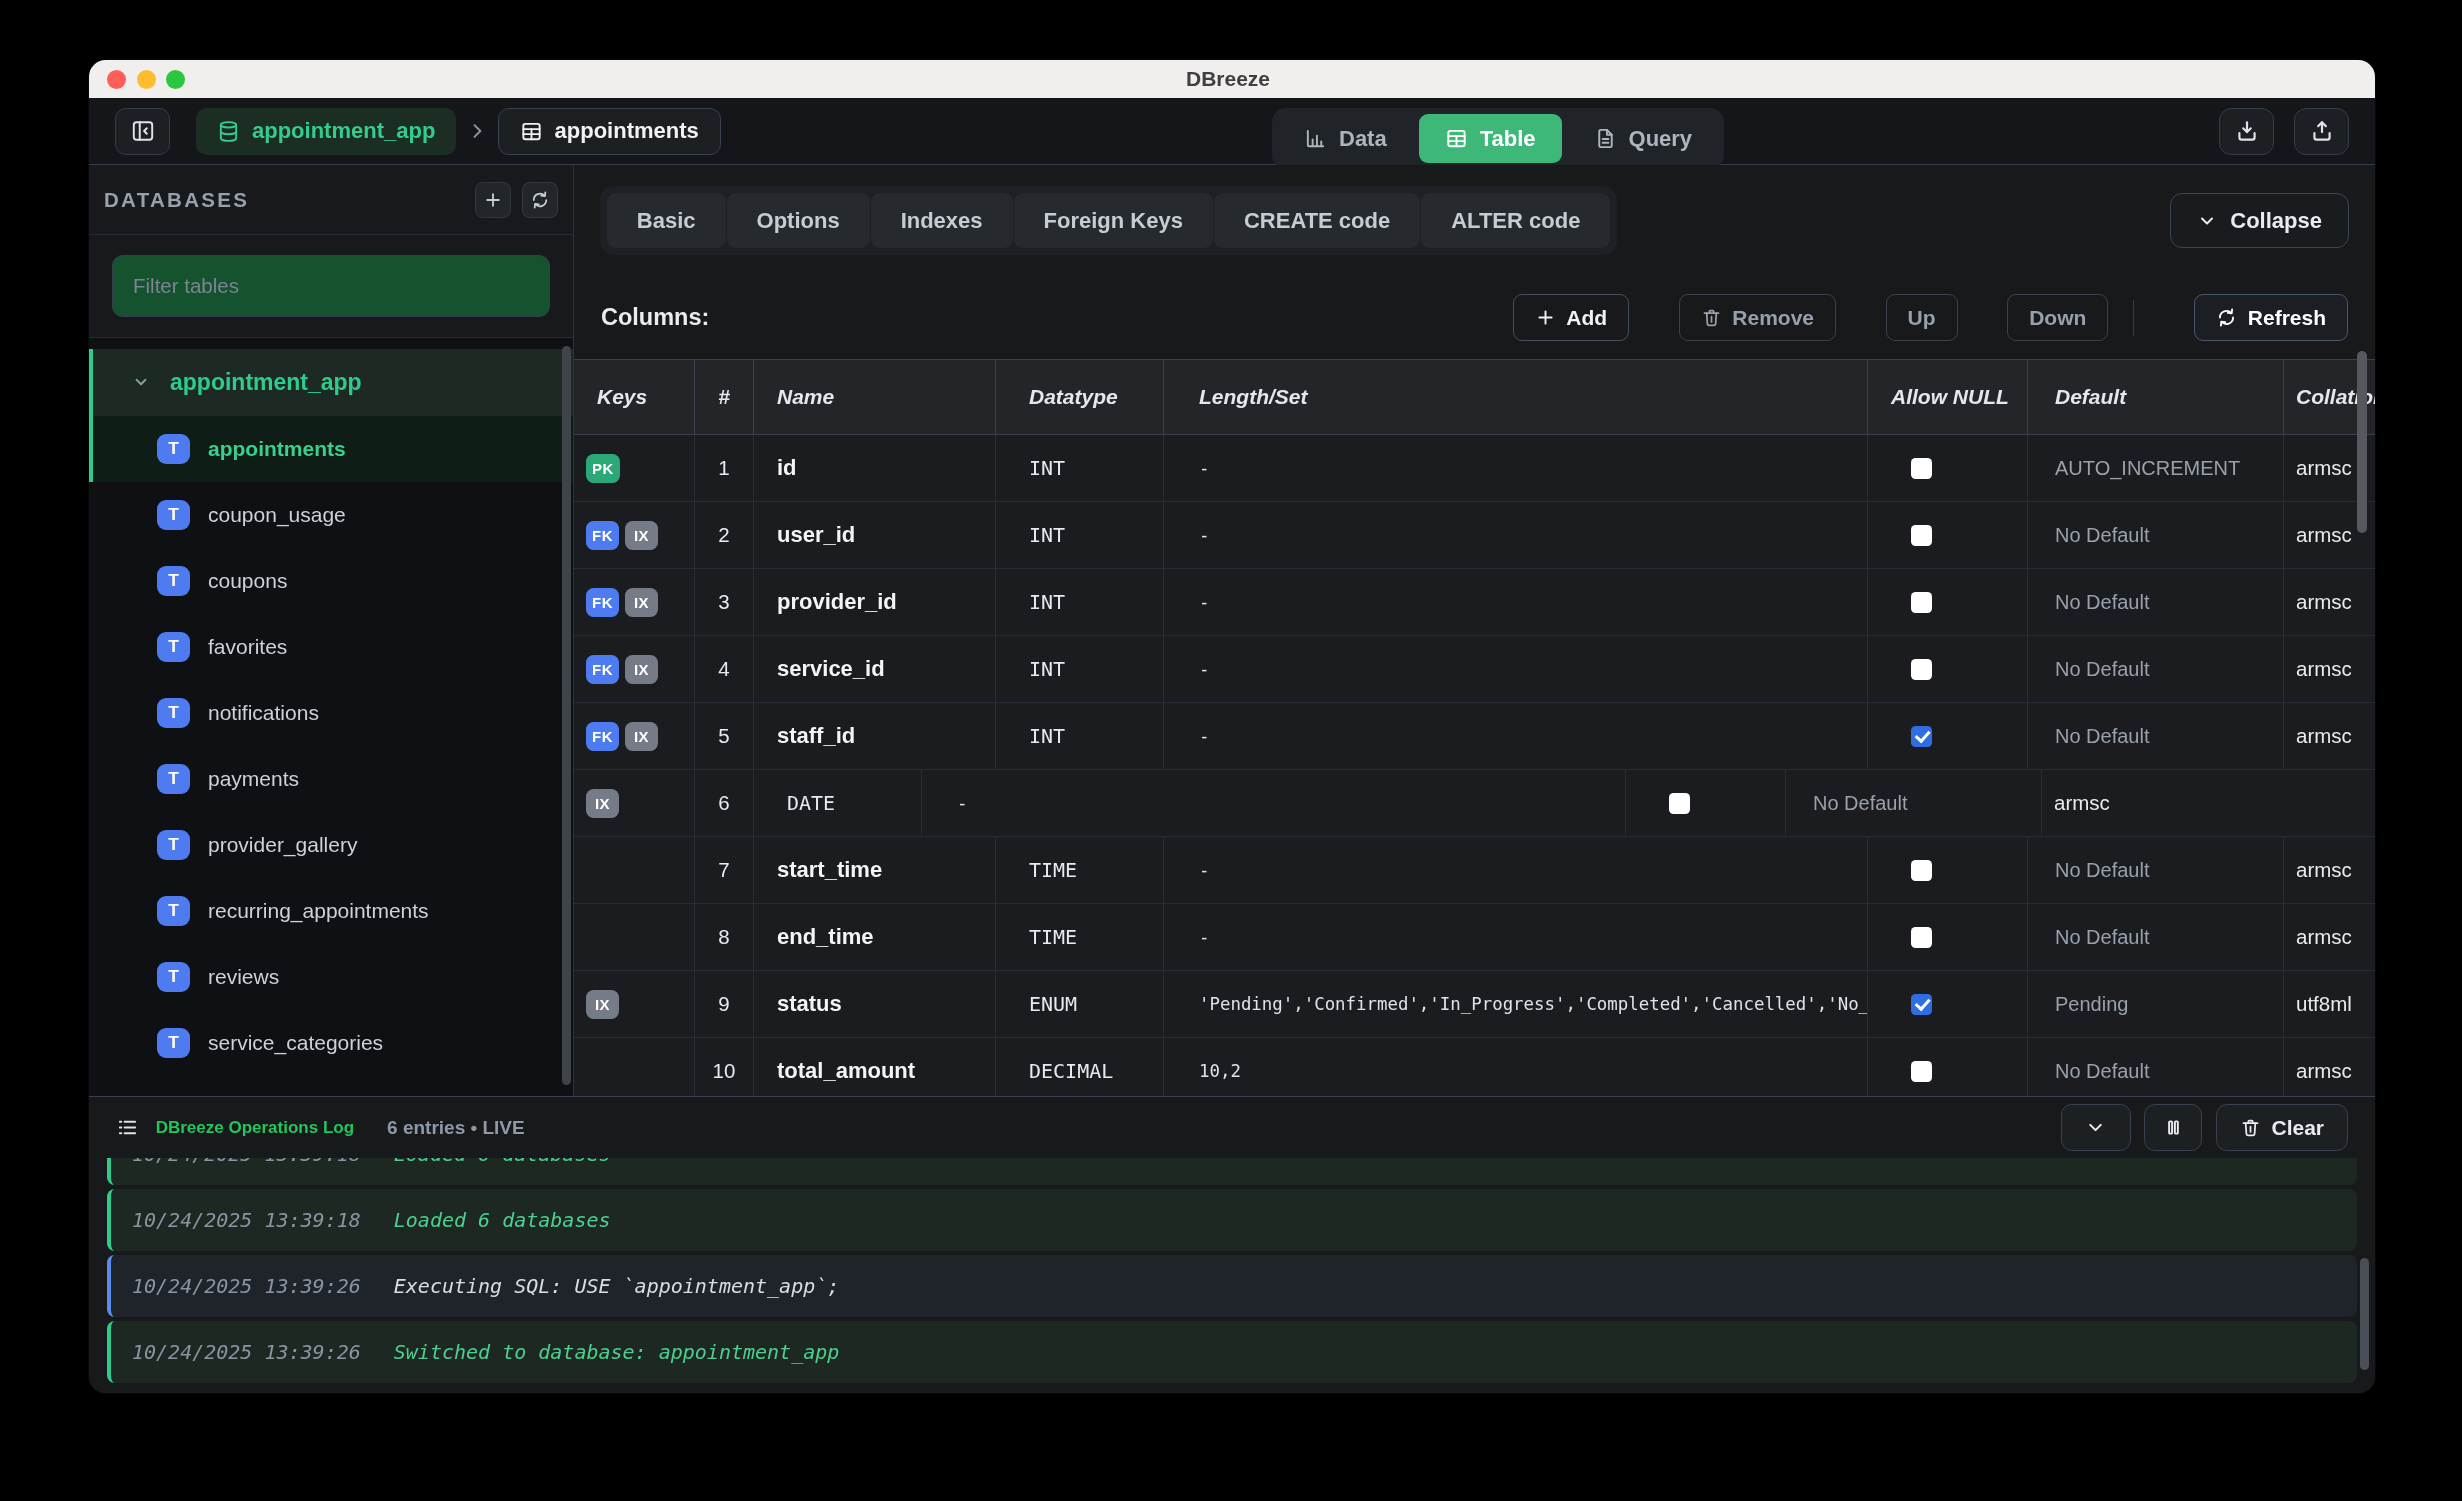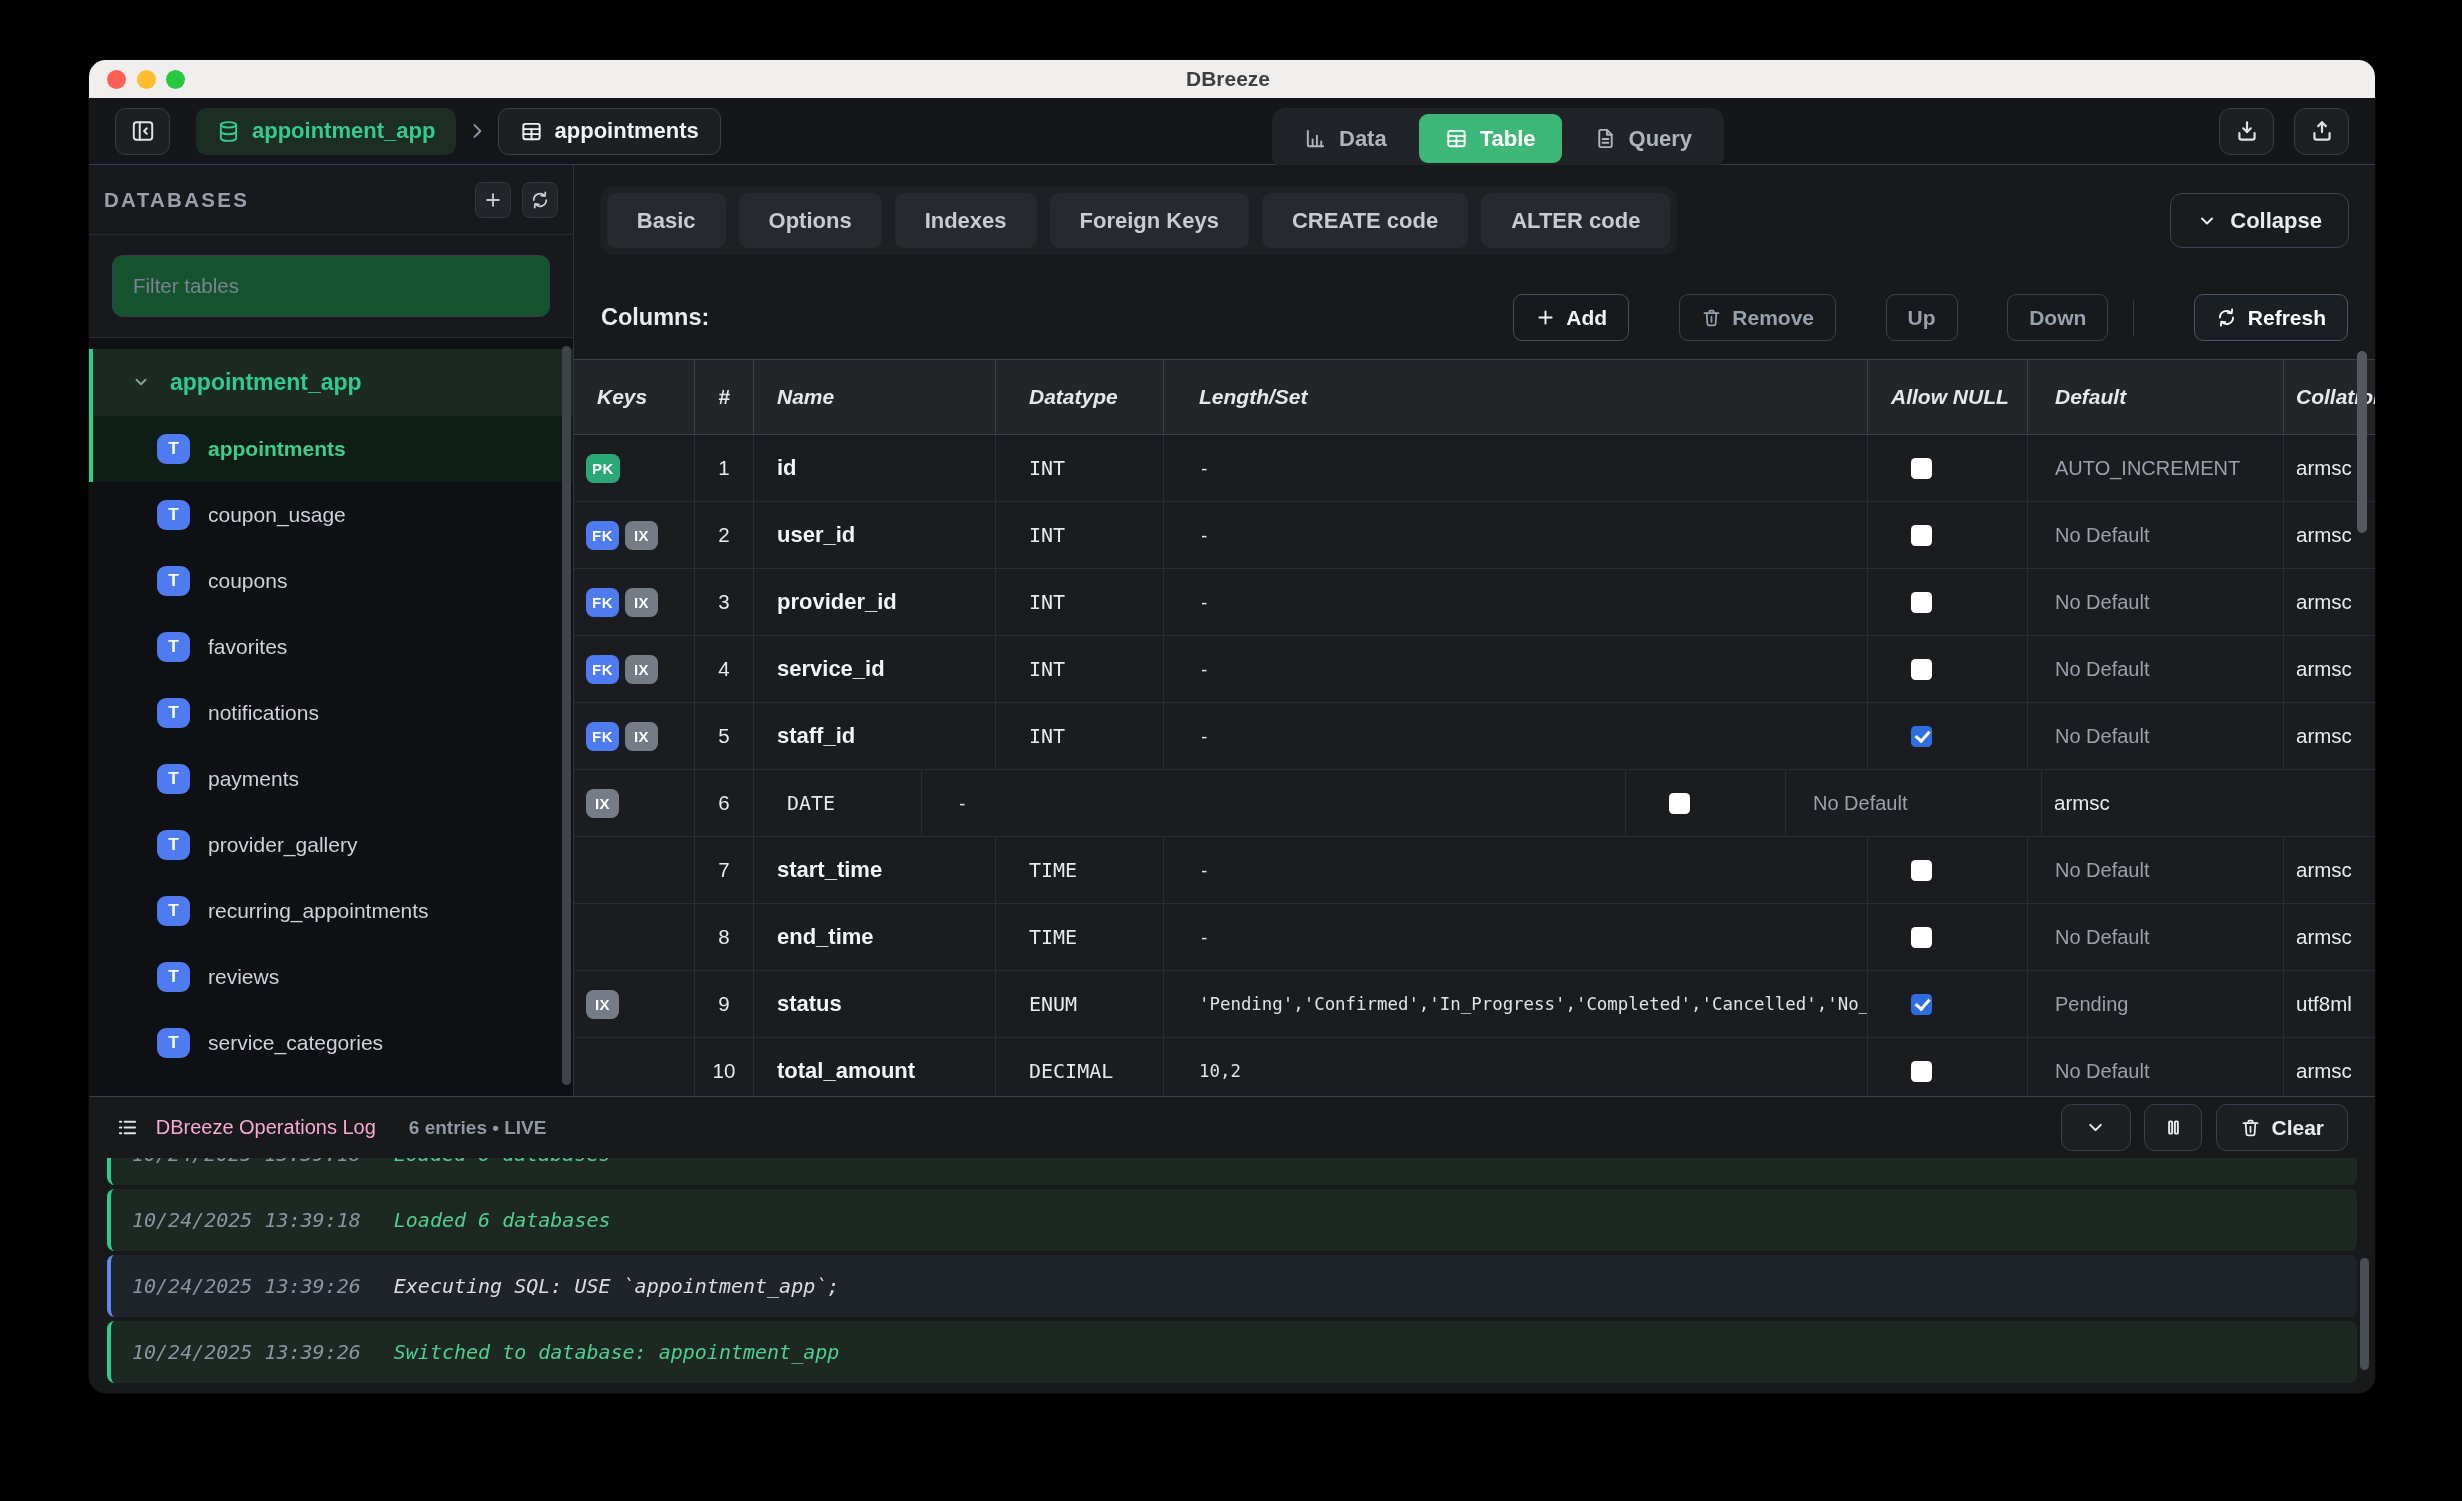"Basic" .struct-tabs { gap: 13px -> 1px }
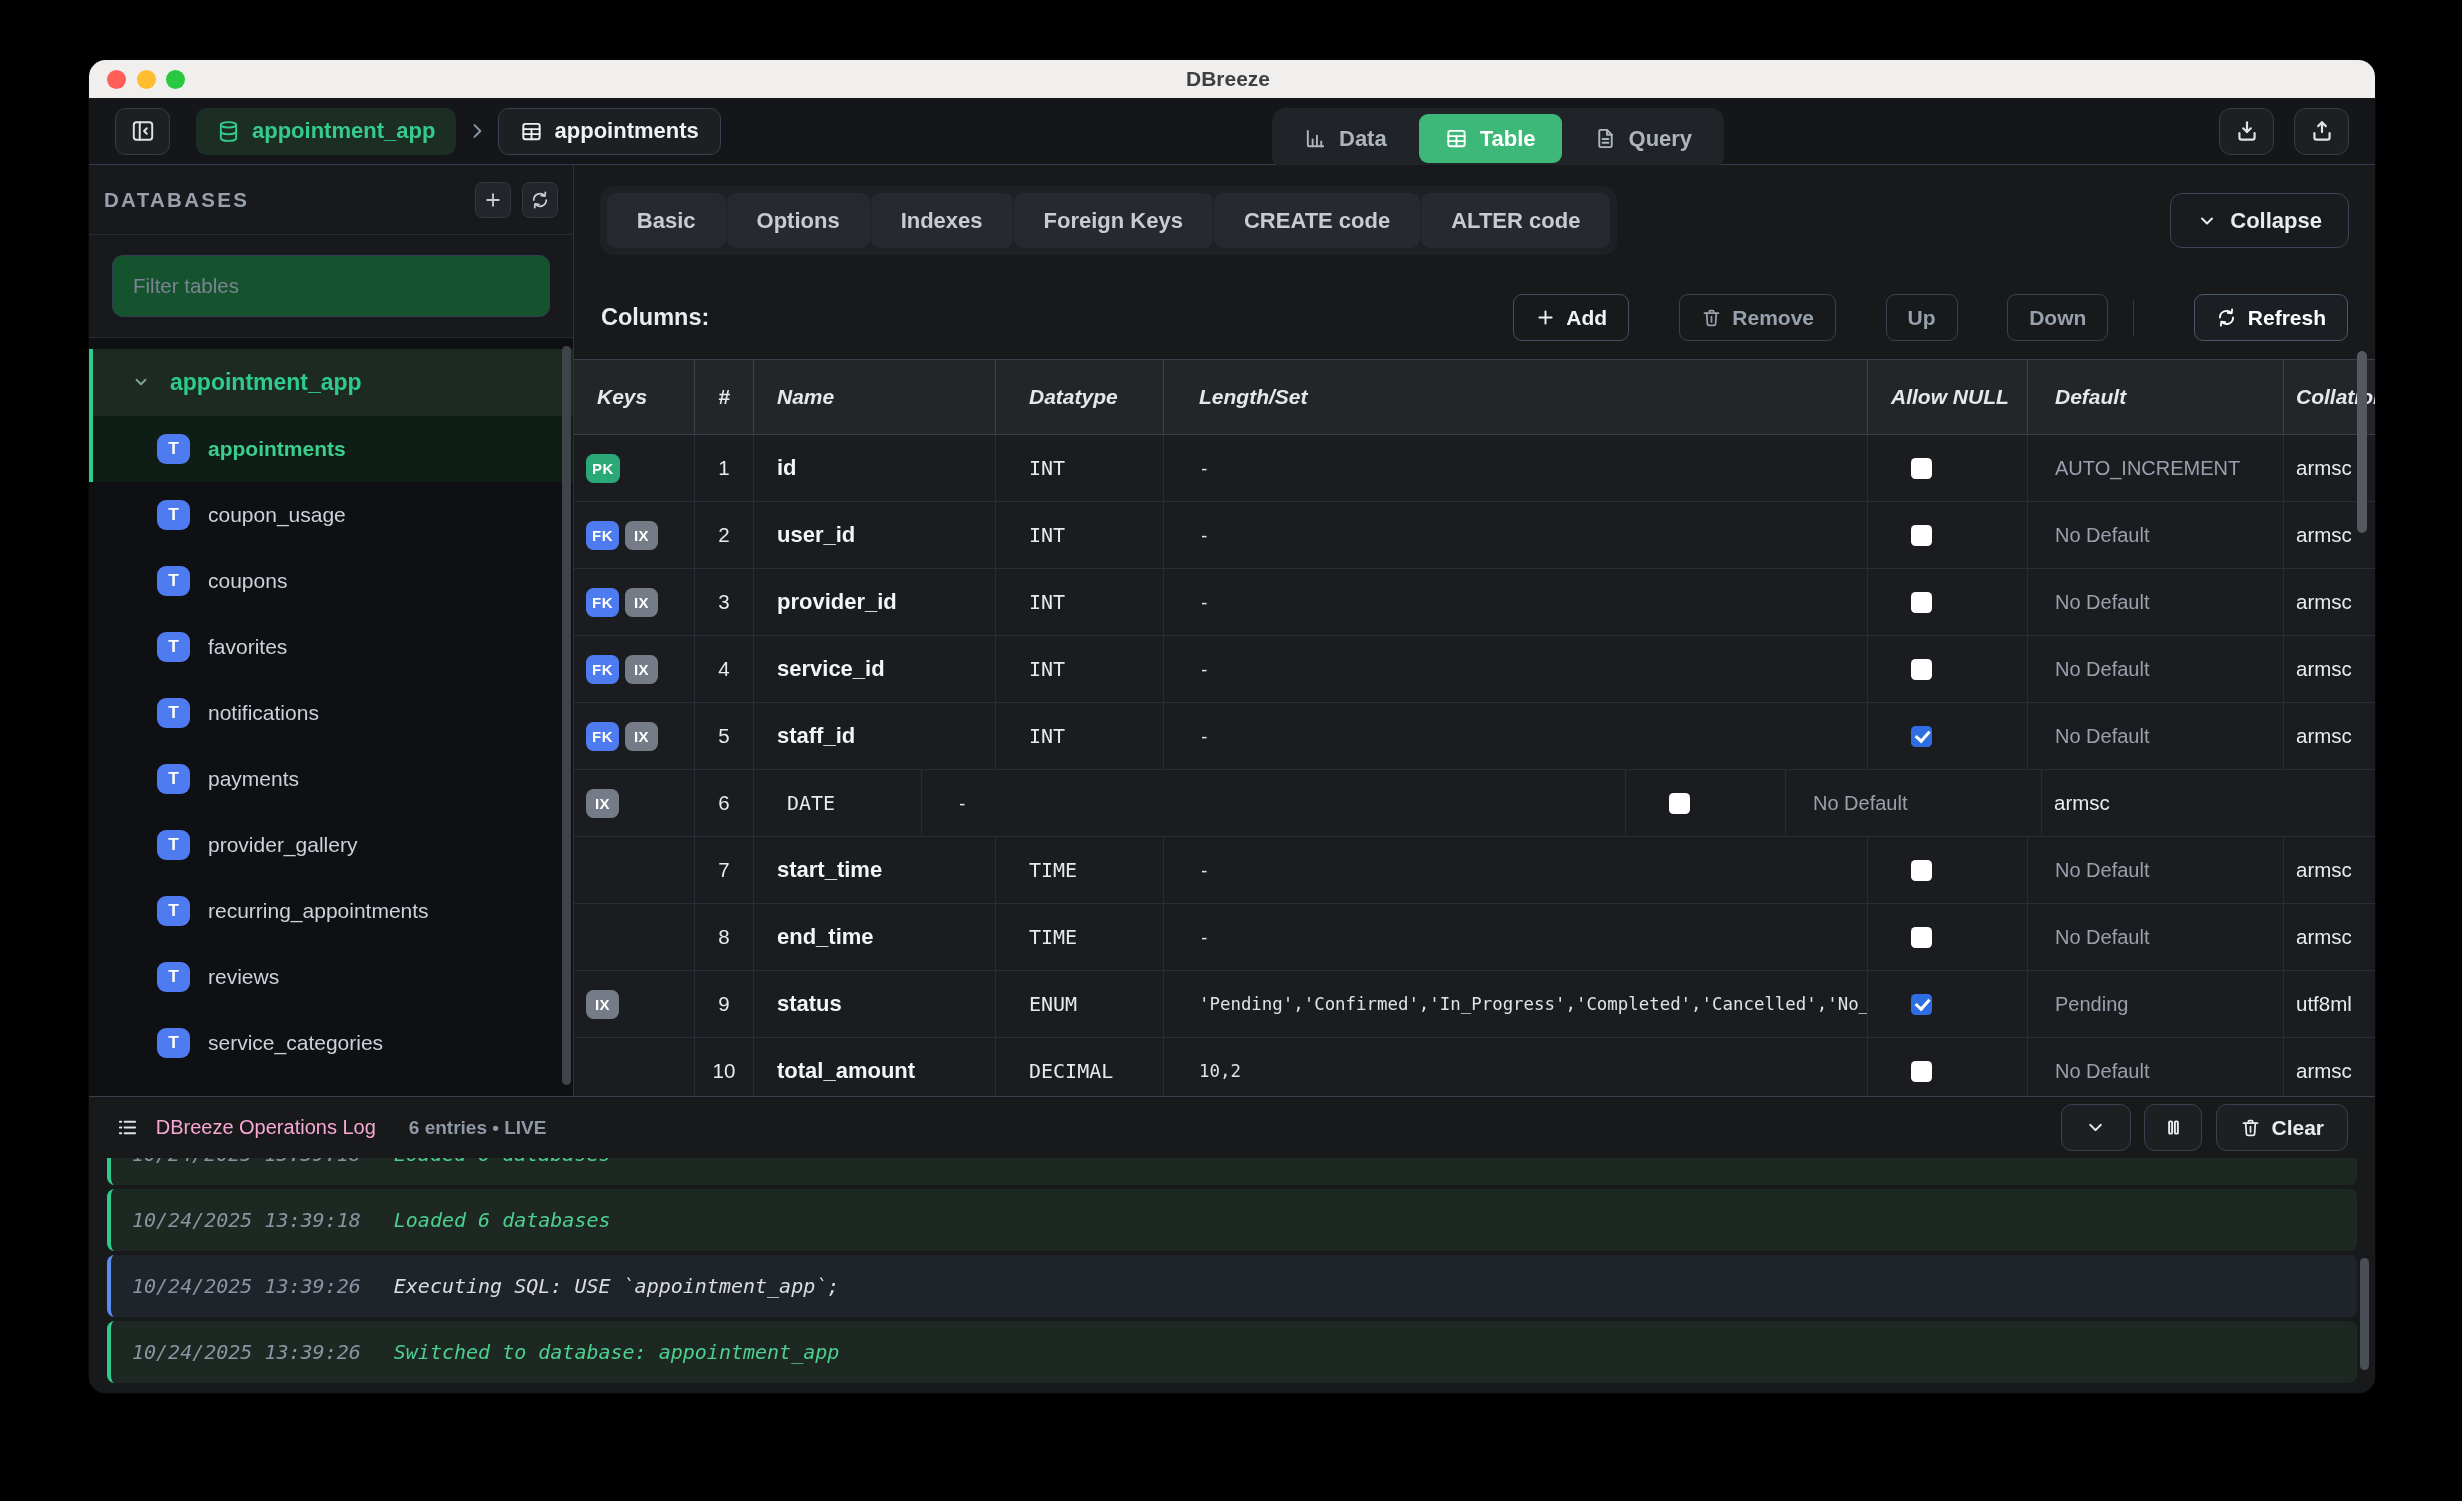"DBreeze Operations Log" .log-title { color: #f9a8d4 -> #22c55e; font-size: 20px -> 17px; font-weight: 400 -> 700 }
